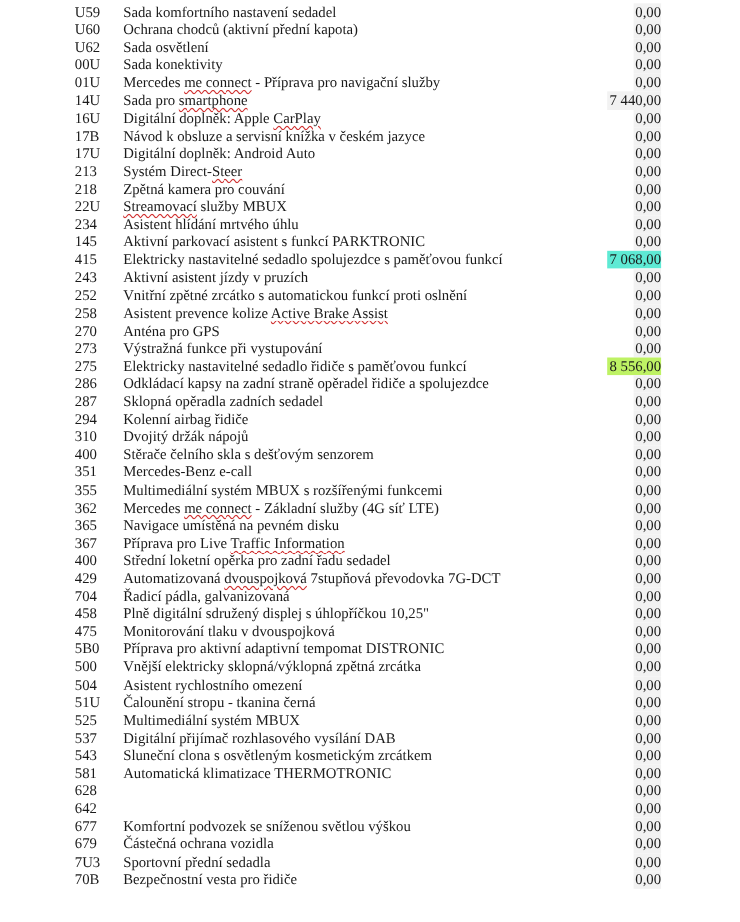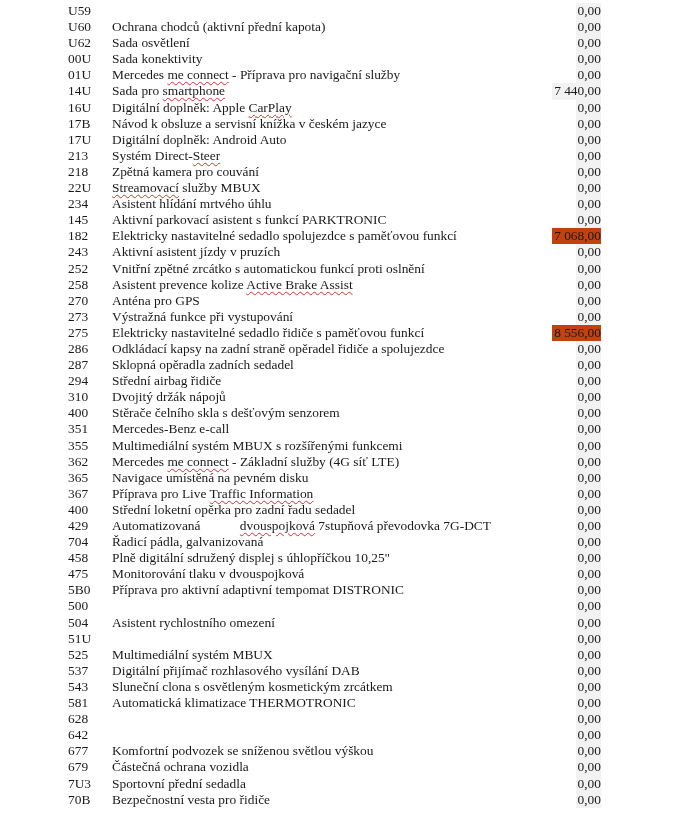"Sada komfortního nastavení sedadel" span.desc { html: none -> <span>Sada komfortního nastavení sedadel</span> }
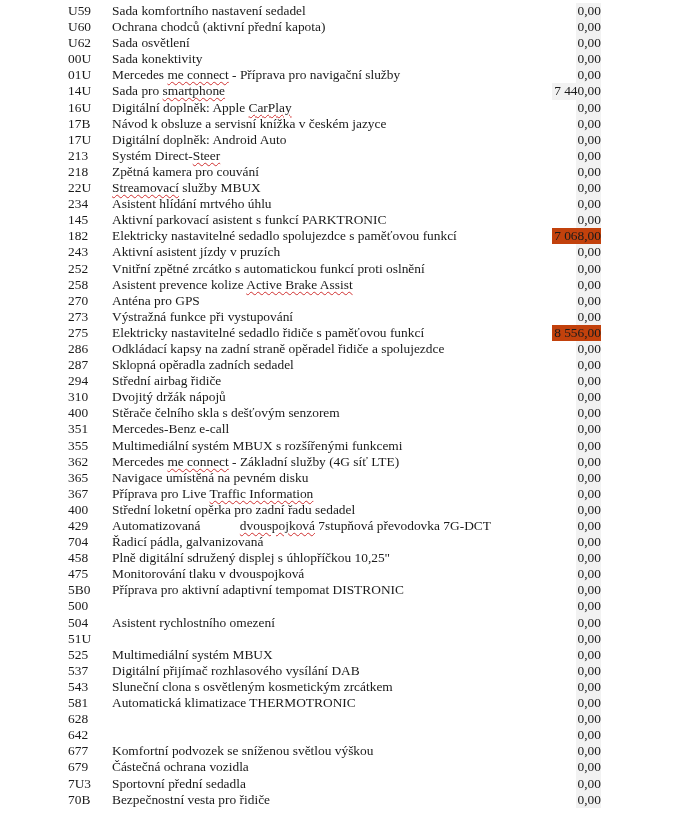"182" span.code { text: 182 -> 415 }
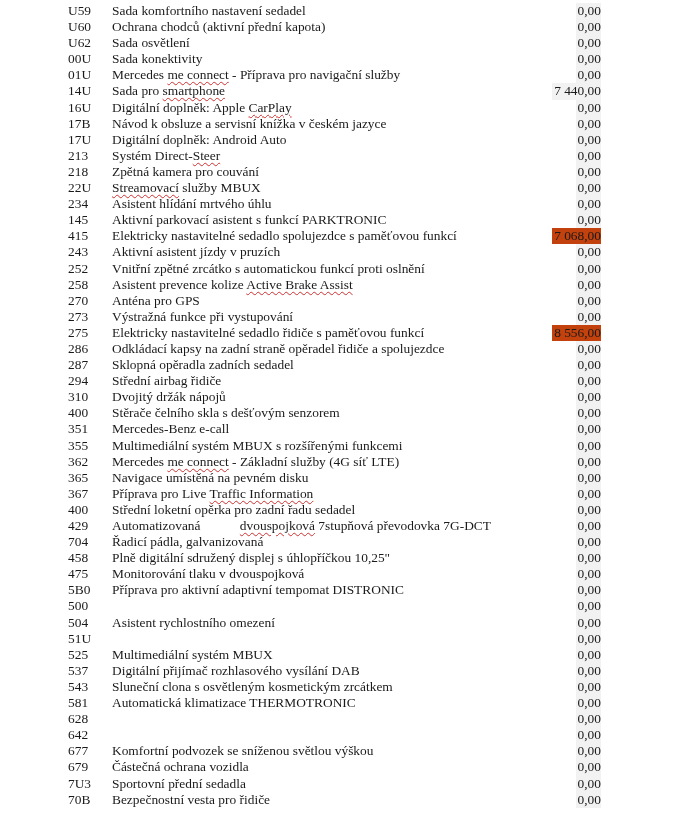"7 068,00" span.val { background: #c2410c -> #5eead4 }
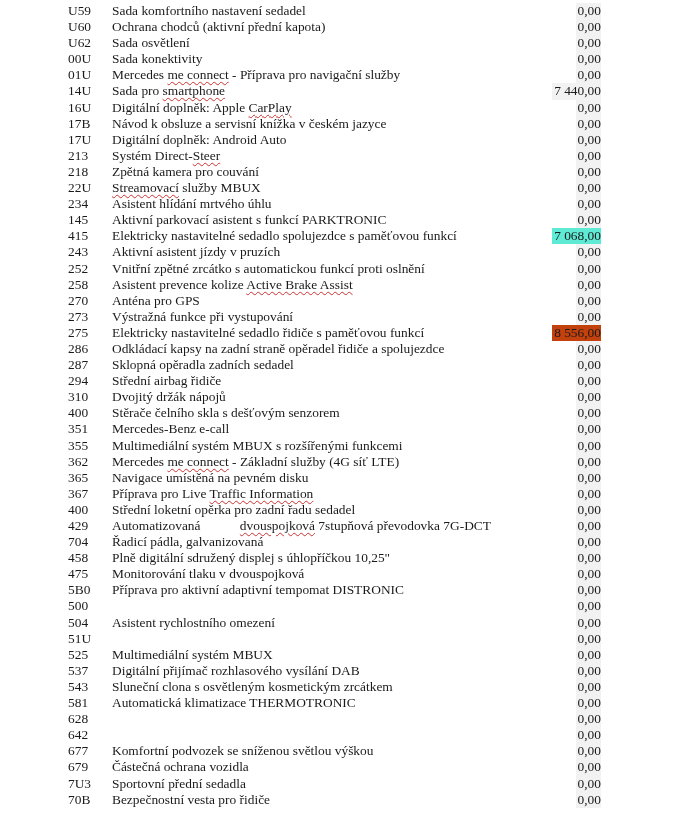"8 556,00" span.val { background: #c2410c -> #bef264 }
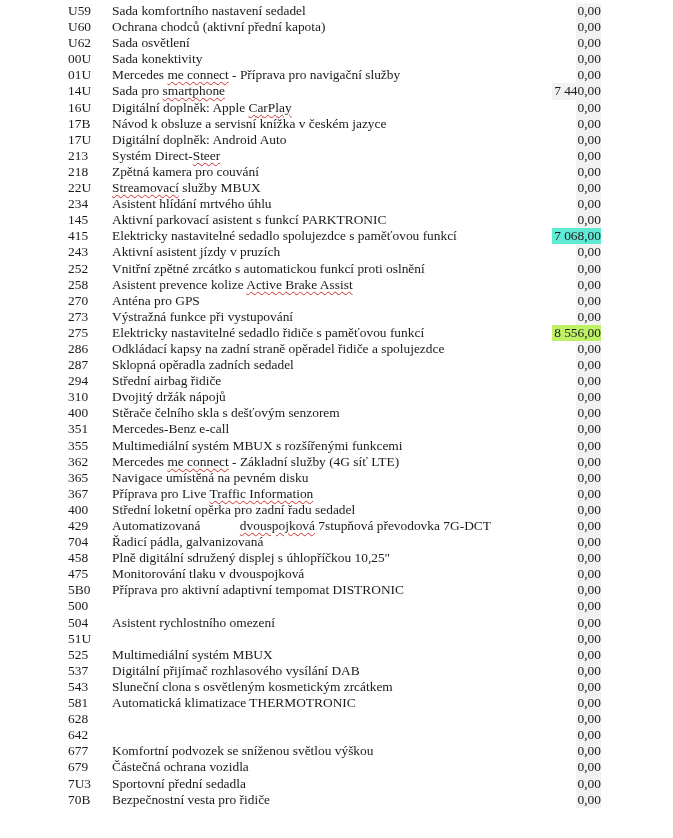"Střední airbag řidiče" span.desc { text: Střední -> Kolenní }
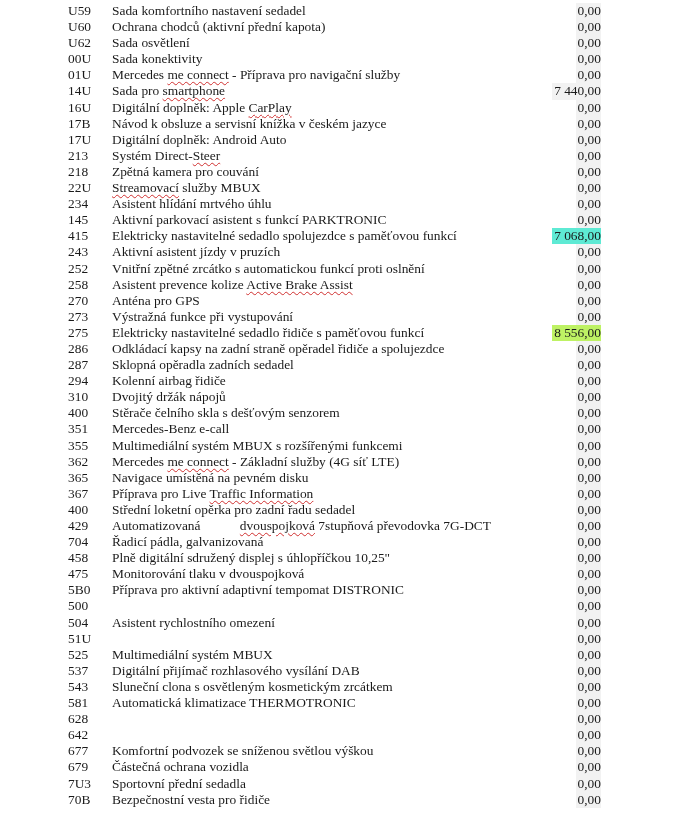"dvouspojková" span.spell { margin-left: 36px -> none }
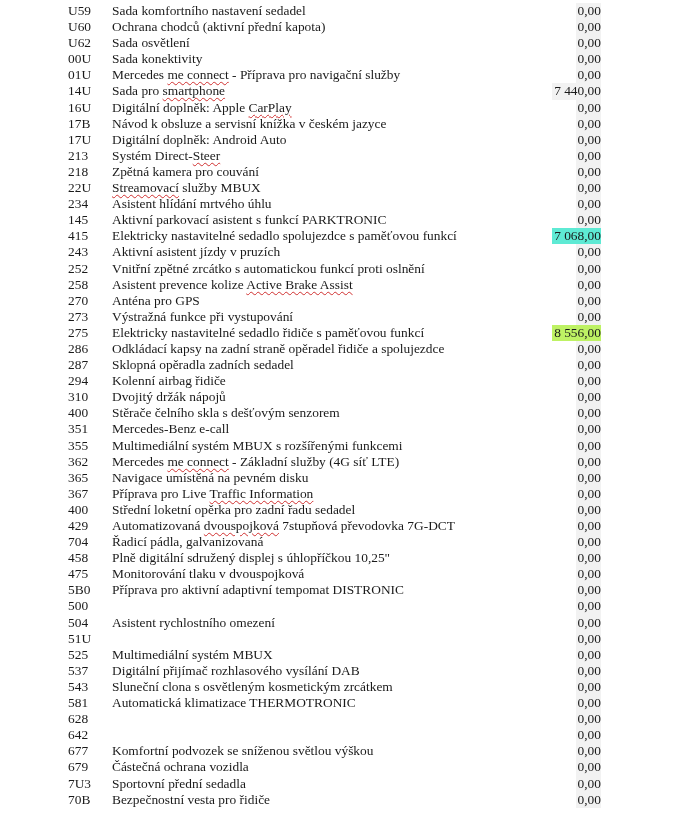"Vnější elektricky sklopná/výklopná" span.desc { html: none -> <span>Vnější elektricky sklopná/výklopná zpětná zrcátka</span> }
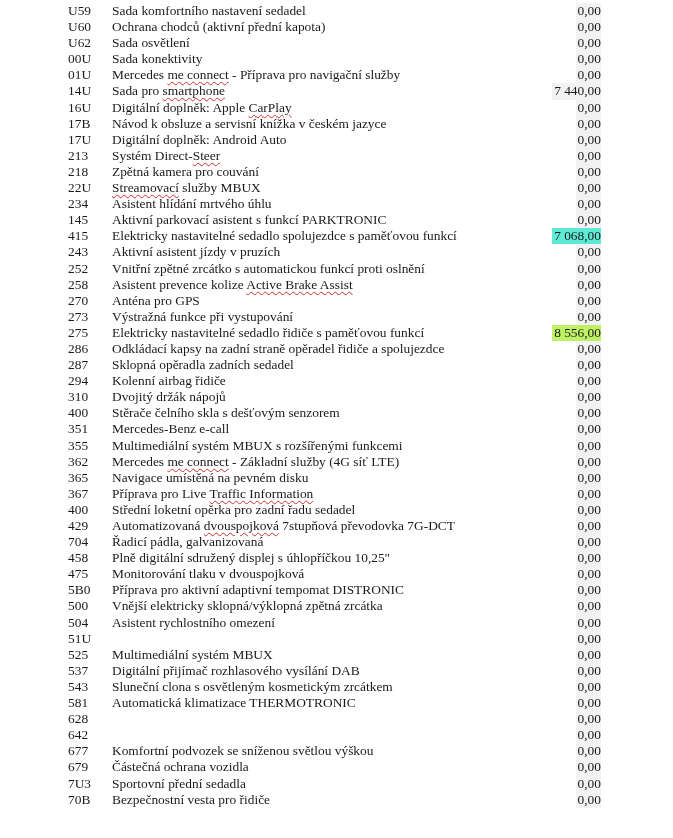"Čalounění stropu - tkanina černá" span.desc { html: none -> <span>Čalounění stropu - tkanina černá</span> }
